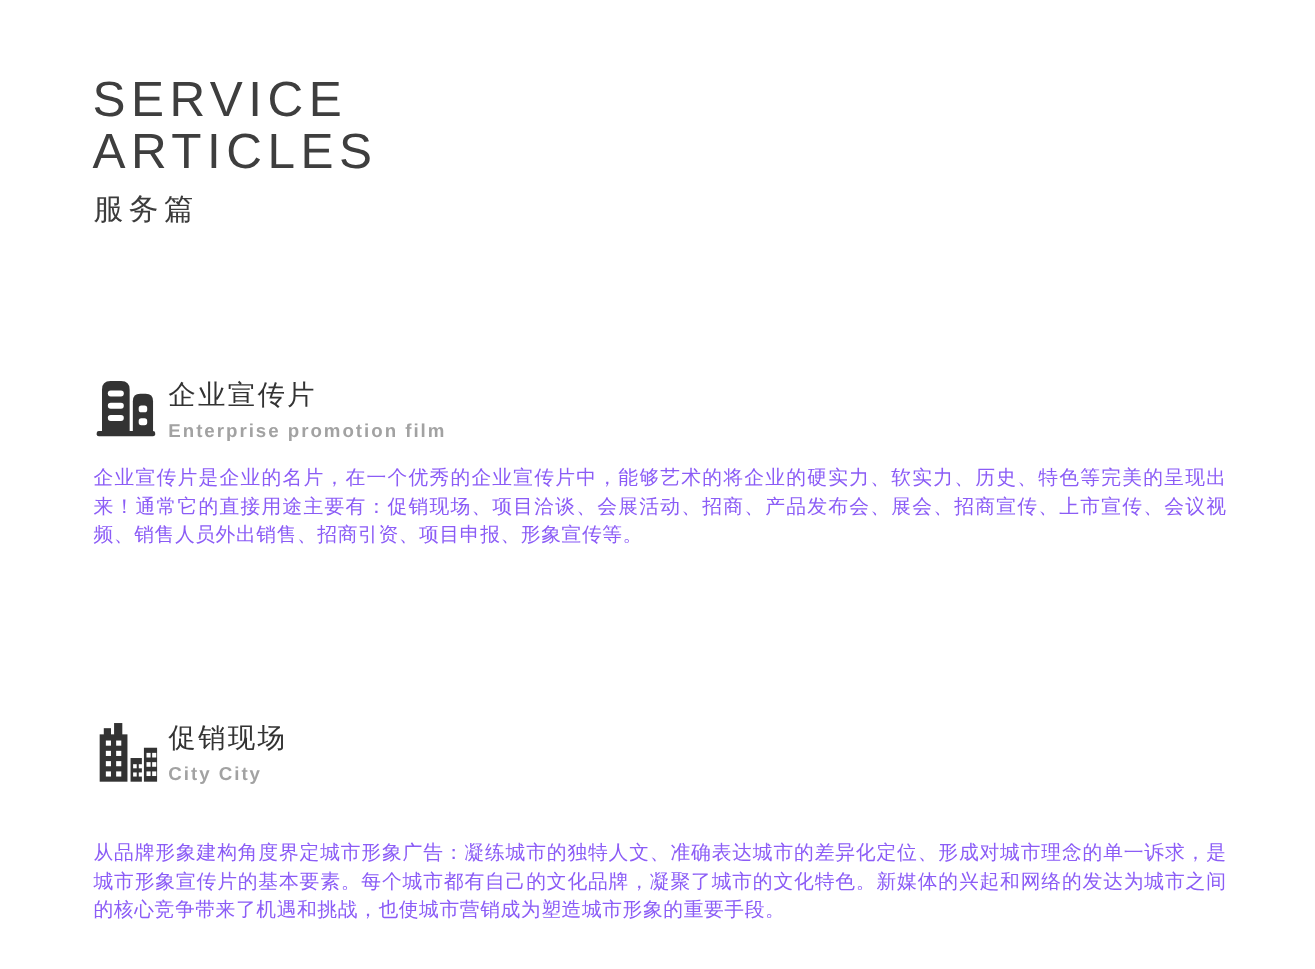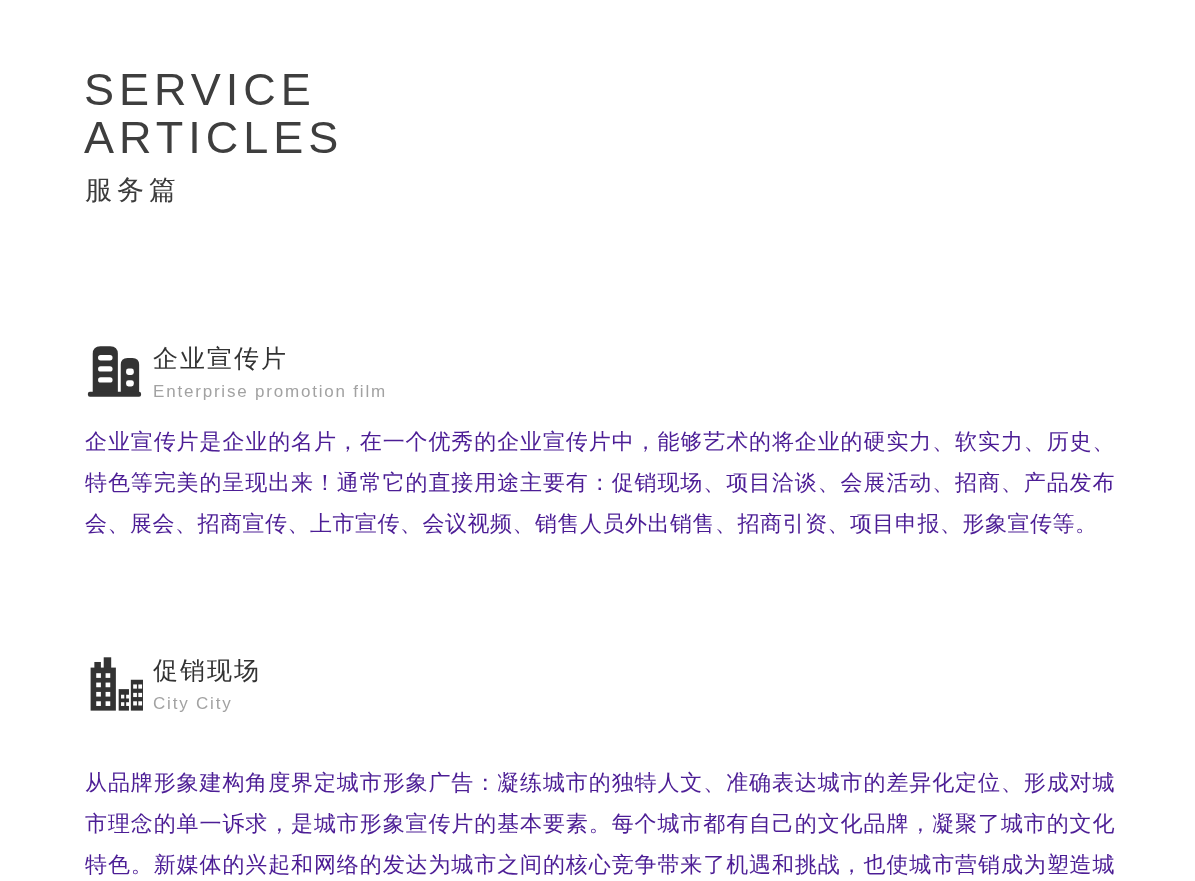"Enterprise promotion film" .sec-subtitle { font-weight: 400 -> 700 }
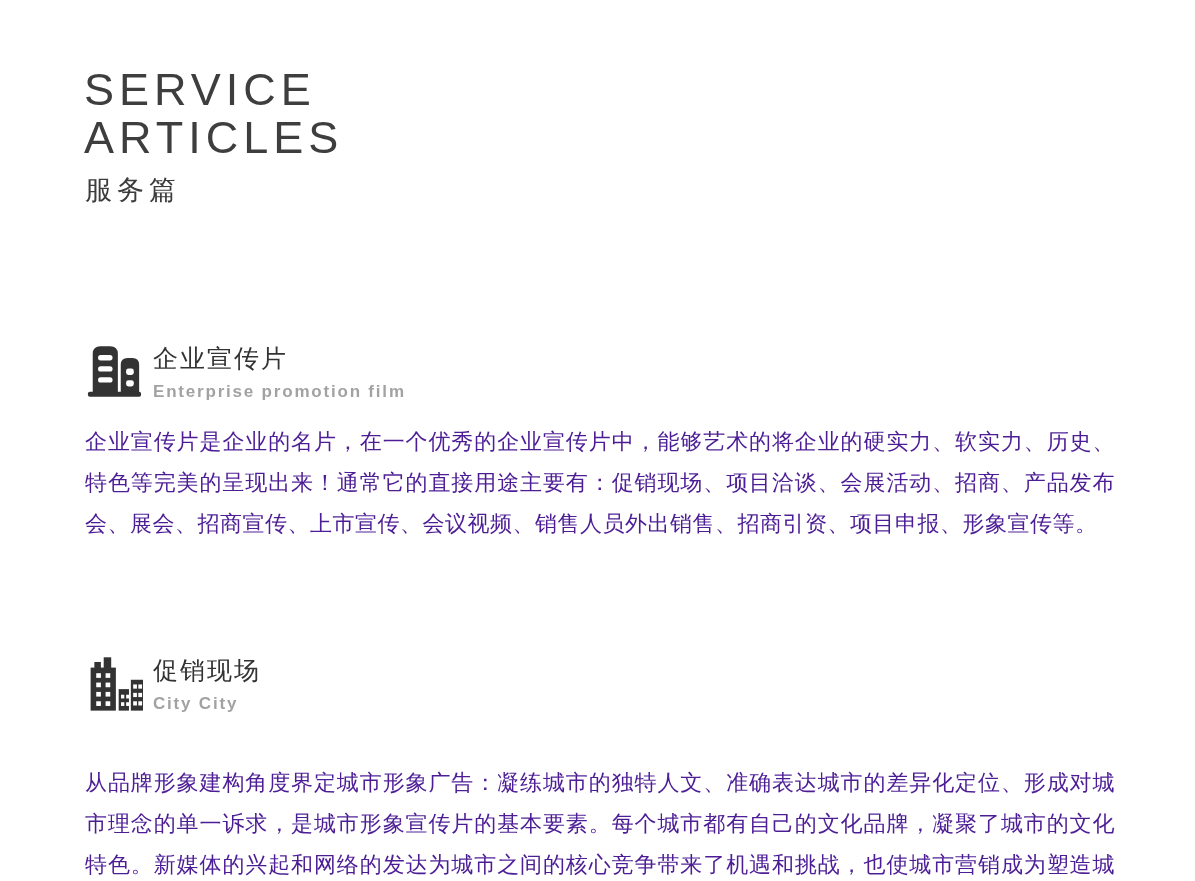"企业宣传片是企业的名片，在一个优秀的企业宣传片中，能够艺术的将企业的硬实力、软实" .paragraph { color: #4c1d95 -> #8b5cf6; font-size: 22px -> 18px; line-height: 41px -> 26px }
